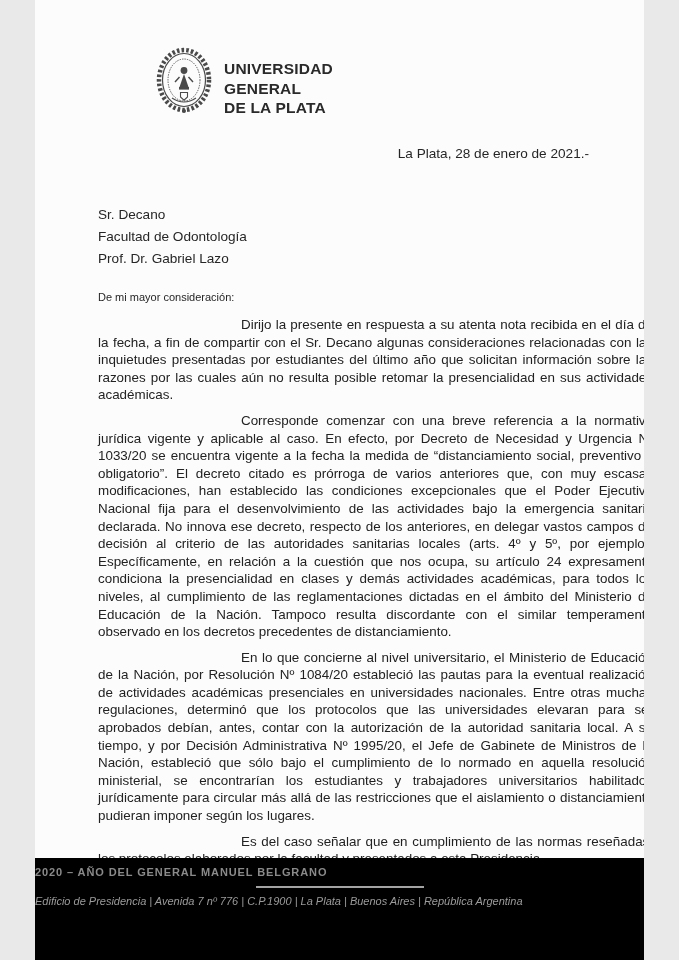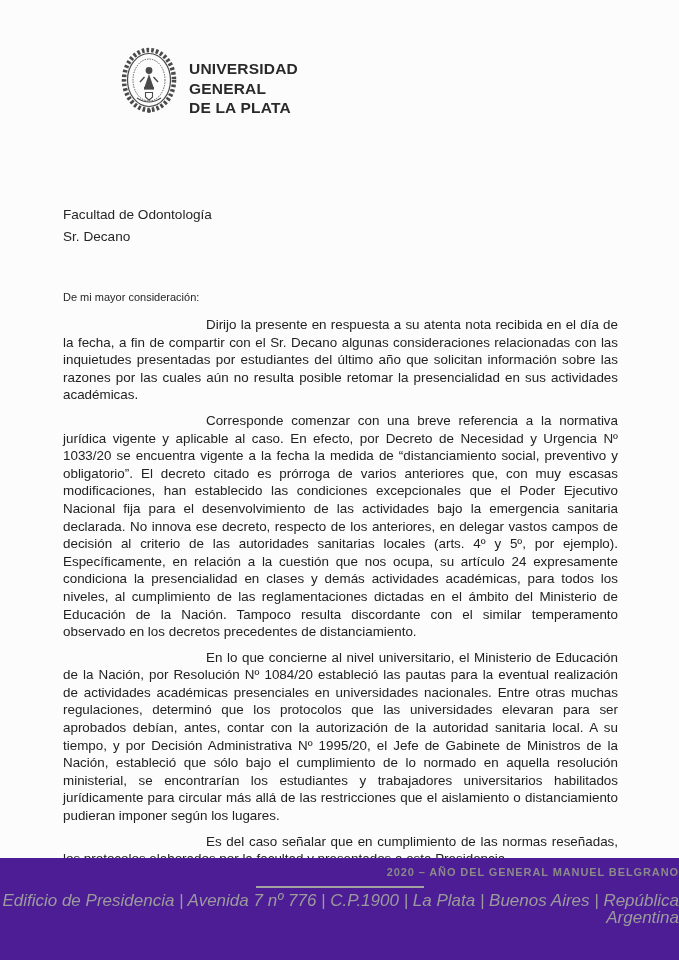"UNIVERSIDAD" .page { width: 679px -> 609px }
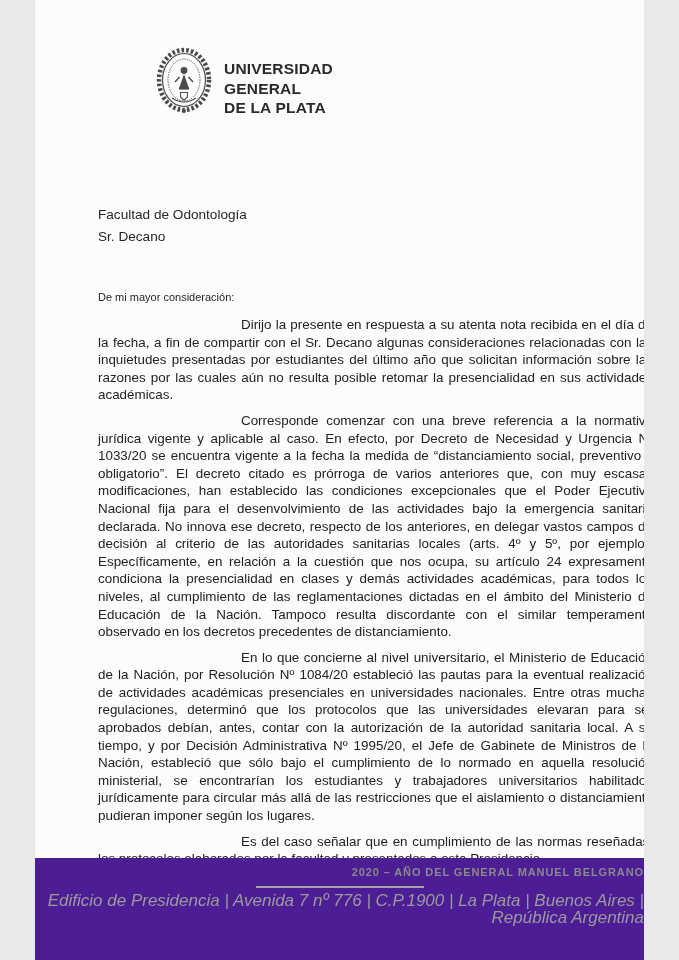"La Plata, 28 de enero" div.date-line { html: none -> <div>La Plata, 28 de enero de 2021.-</div> }
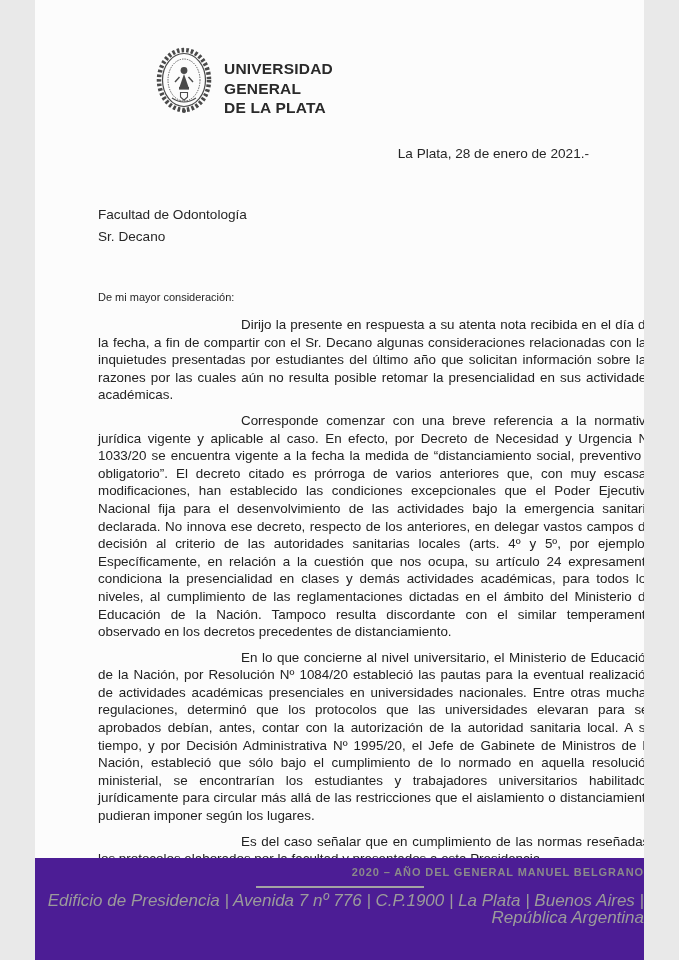"Facultad de Odontología" div { order: before "Sr. Decano" -> after "Sr. Decano" }
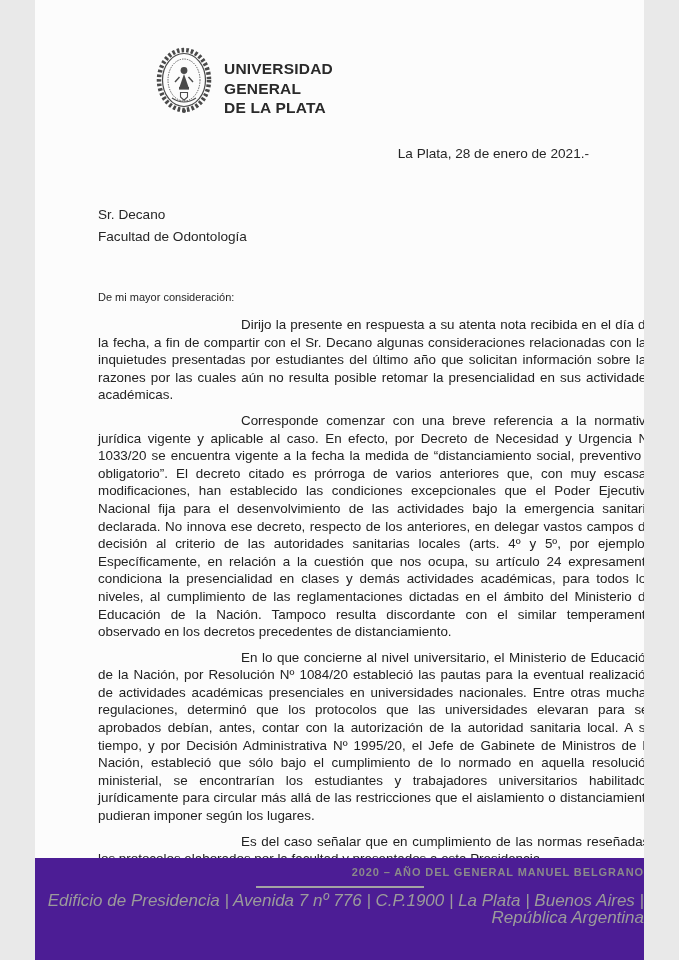"Prof. Dr. Gabriel Lazo" div { html: none -> <div>Prof. Dr. Gabriel Lazo</div> }
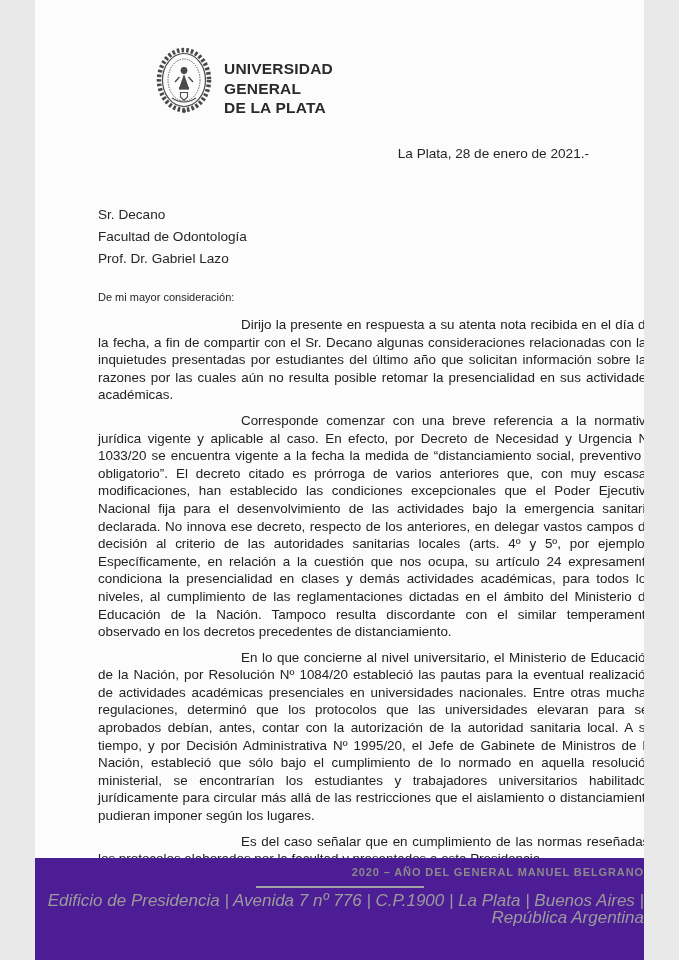"2020 – AÑO DEL GENERAL" .page-footer { background: #4c1d95 -> #000000; text-align: right -> left }
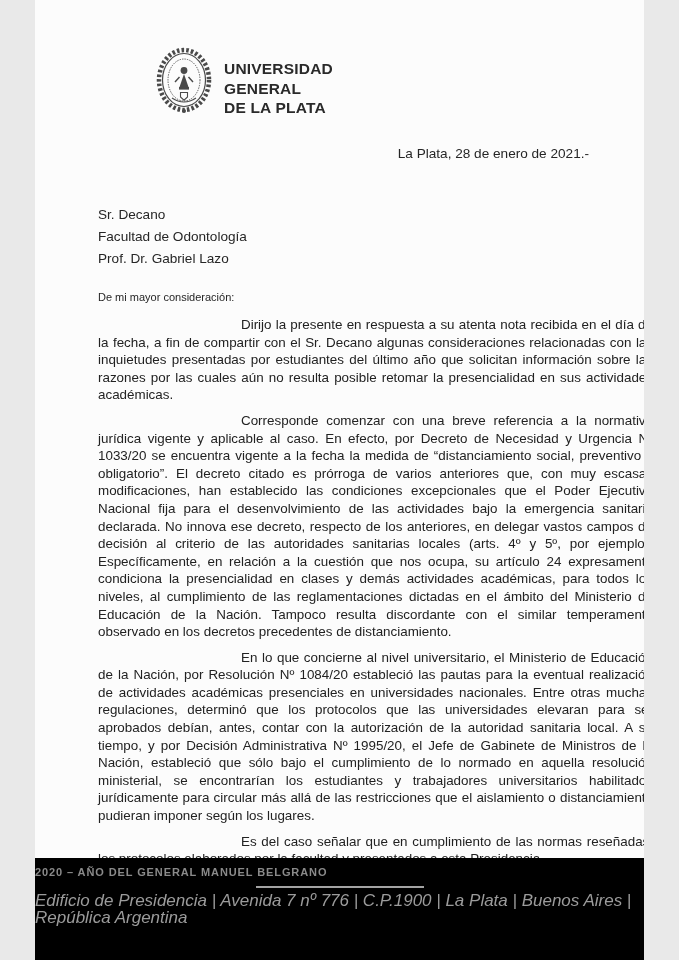"Edificio de Presidencia | Avenida" .addr { font-size: 17px -> 11px }
